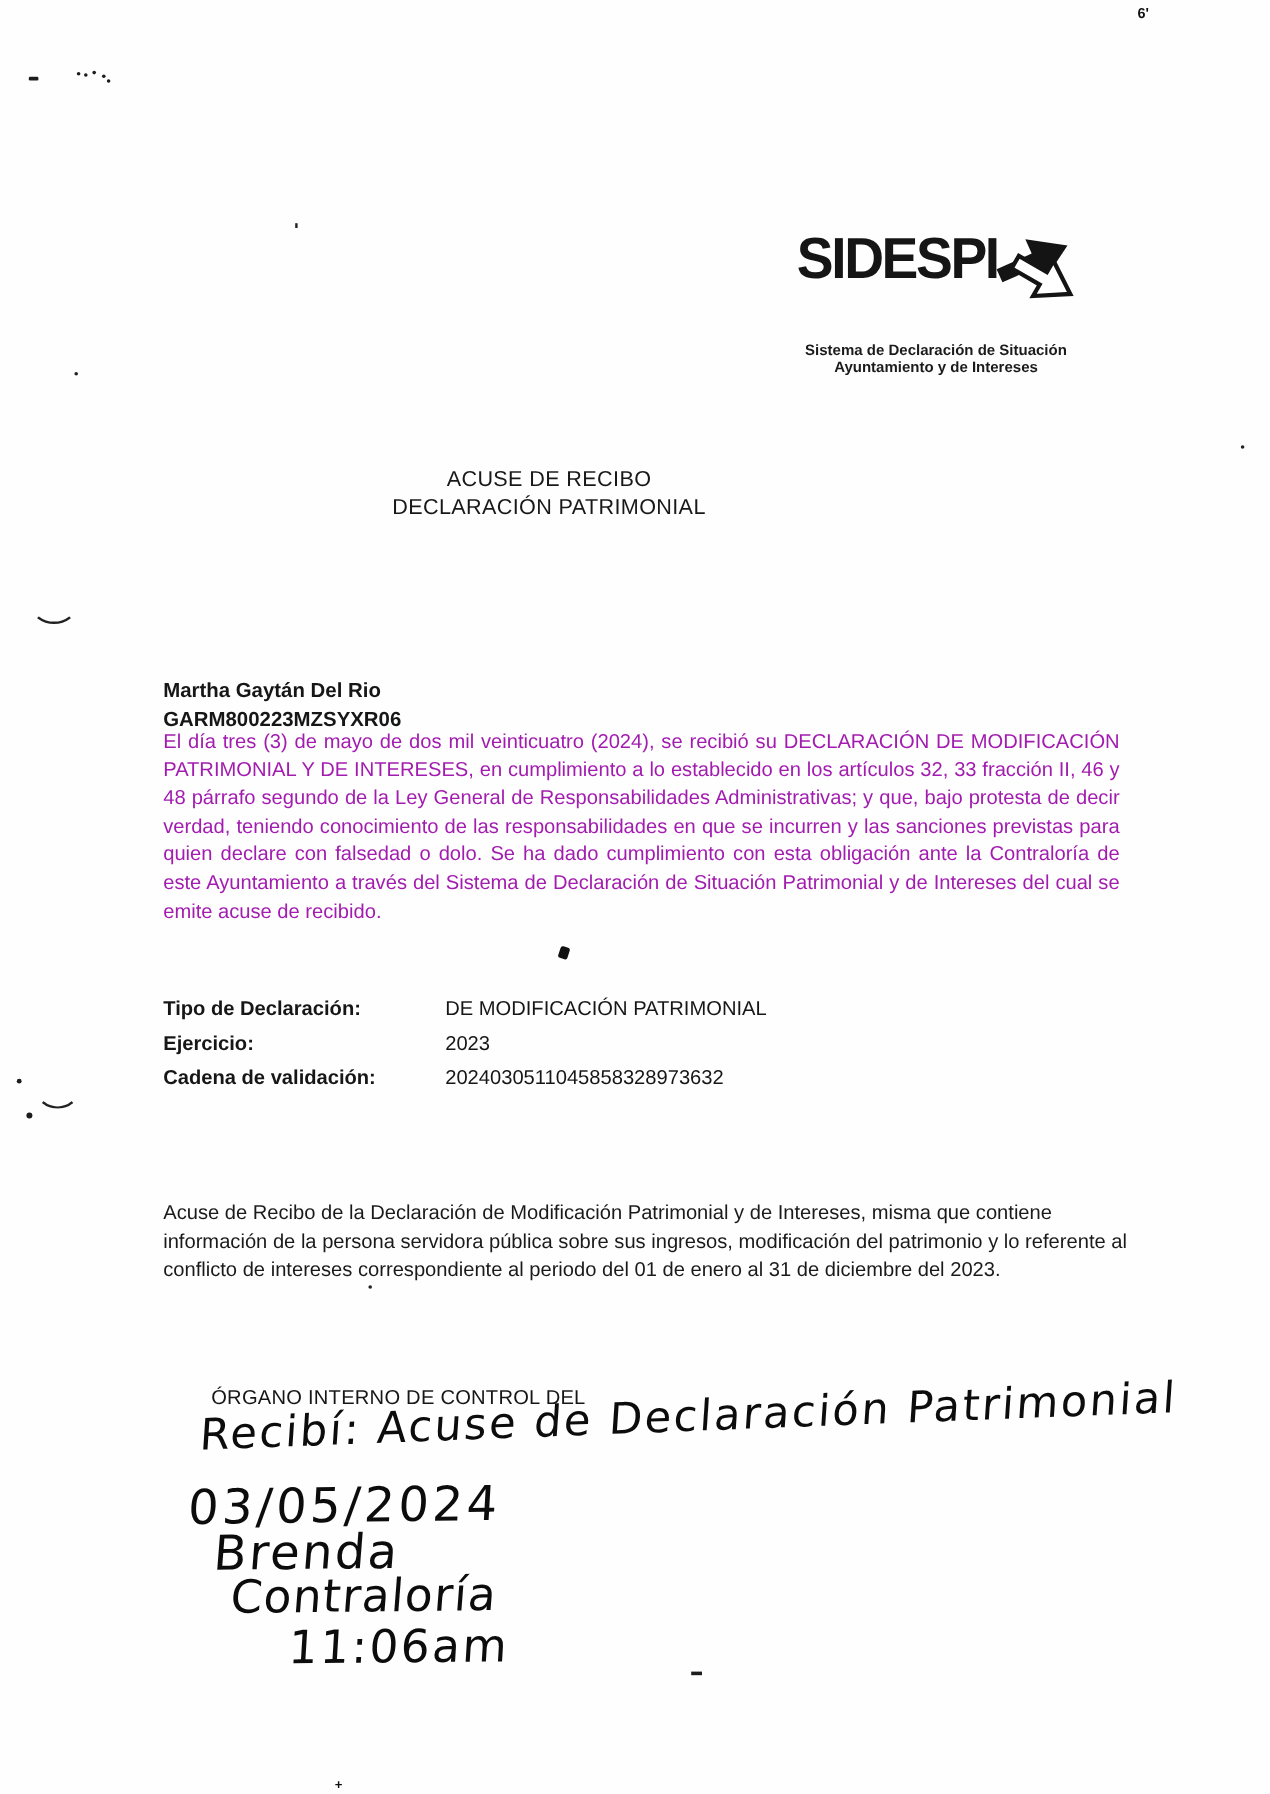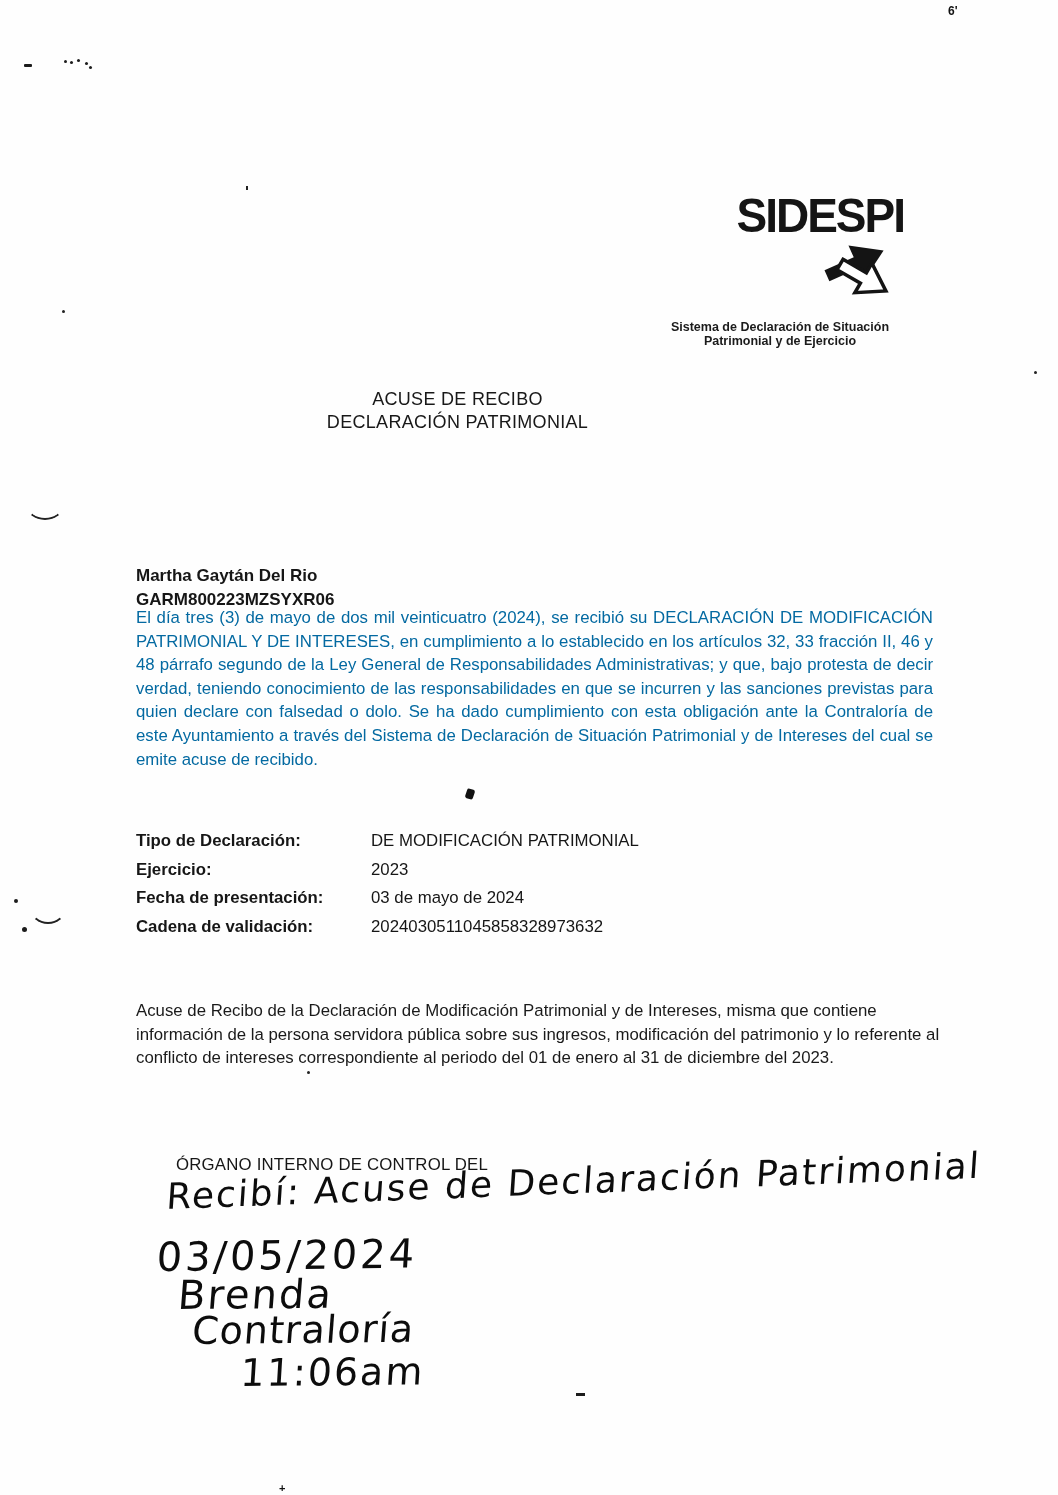"SIDESPI" .logo-row { align-items: flex-end -> flex-start; flex-direction: column -> none }
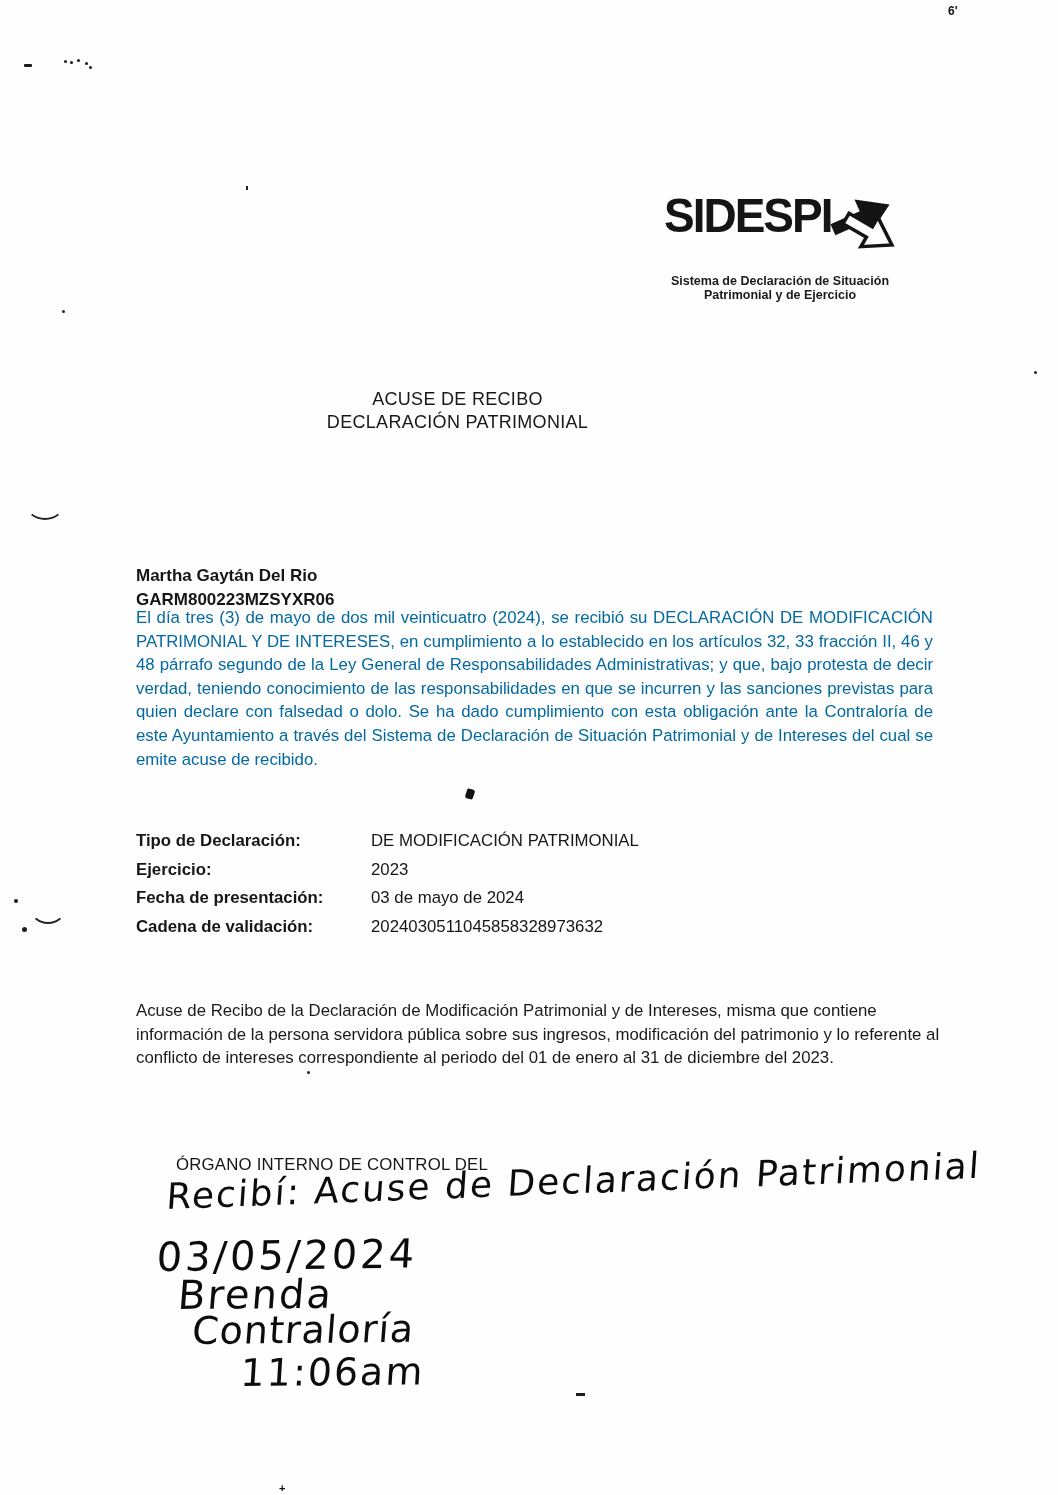"Sistema de Declaración de Situación" .logo-tagline { margin-top: 8px -> 18px }
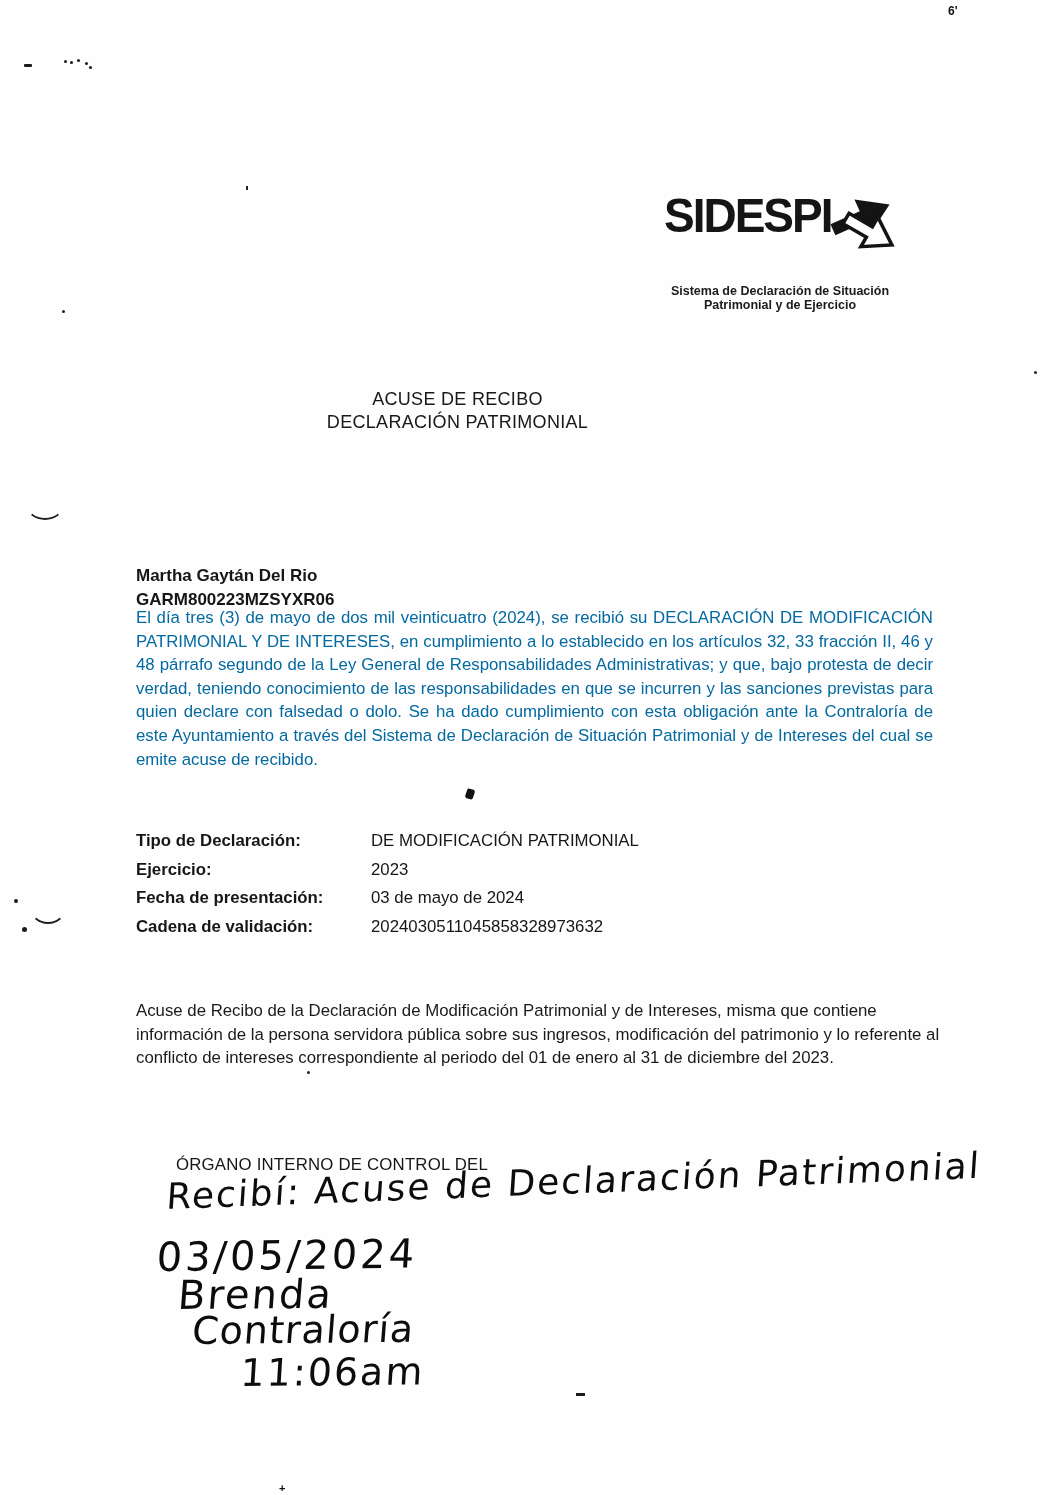"Patrimonial y de Ejercicio" div { text: Patrimonial y de Ejercicio -> Ayuntamiento y de Intereses }
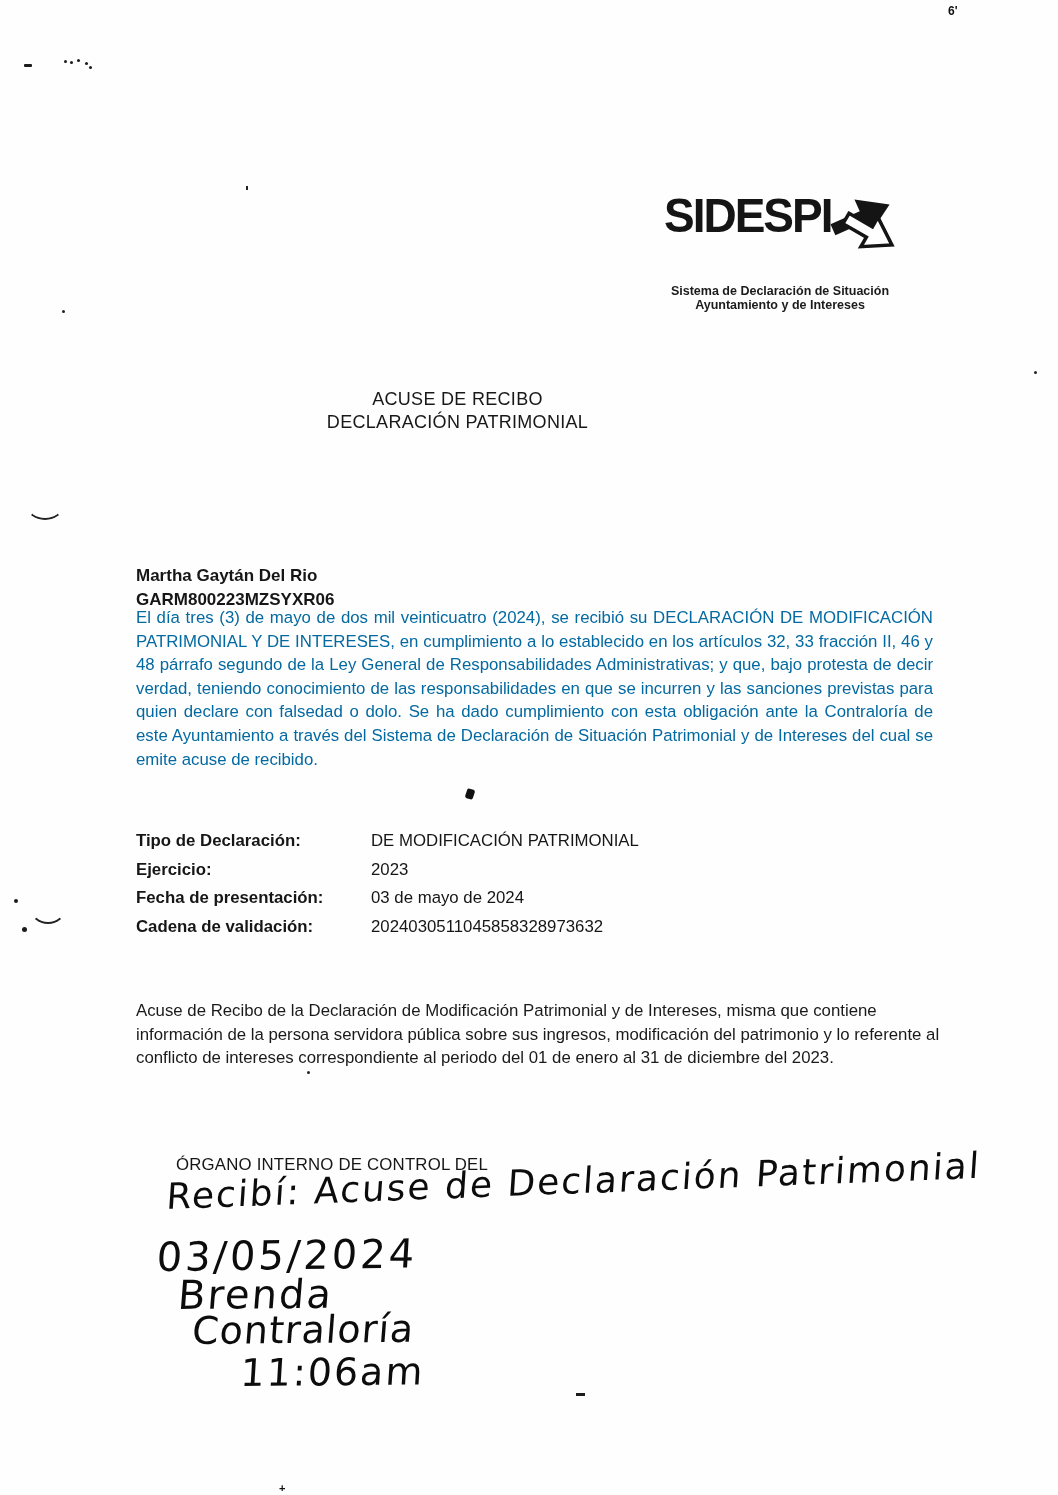"El día tres (3) de" .para1 { color: #0369a1 -> #a21caf }
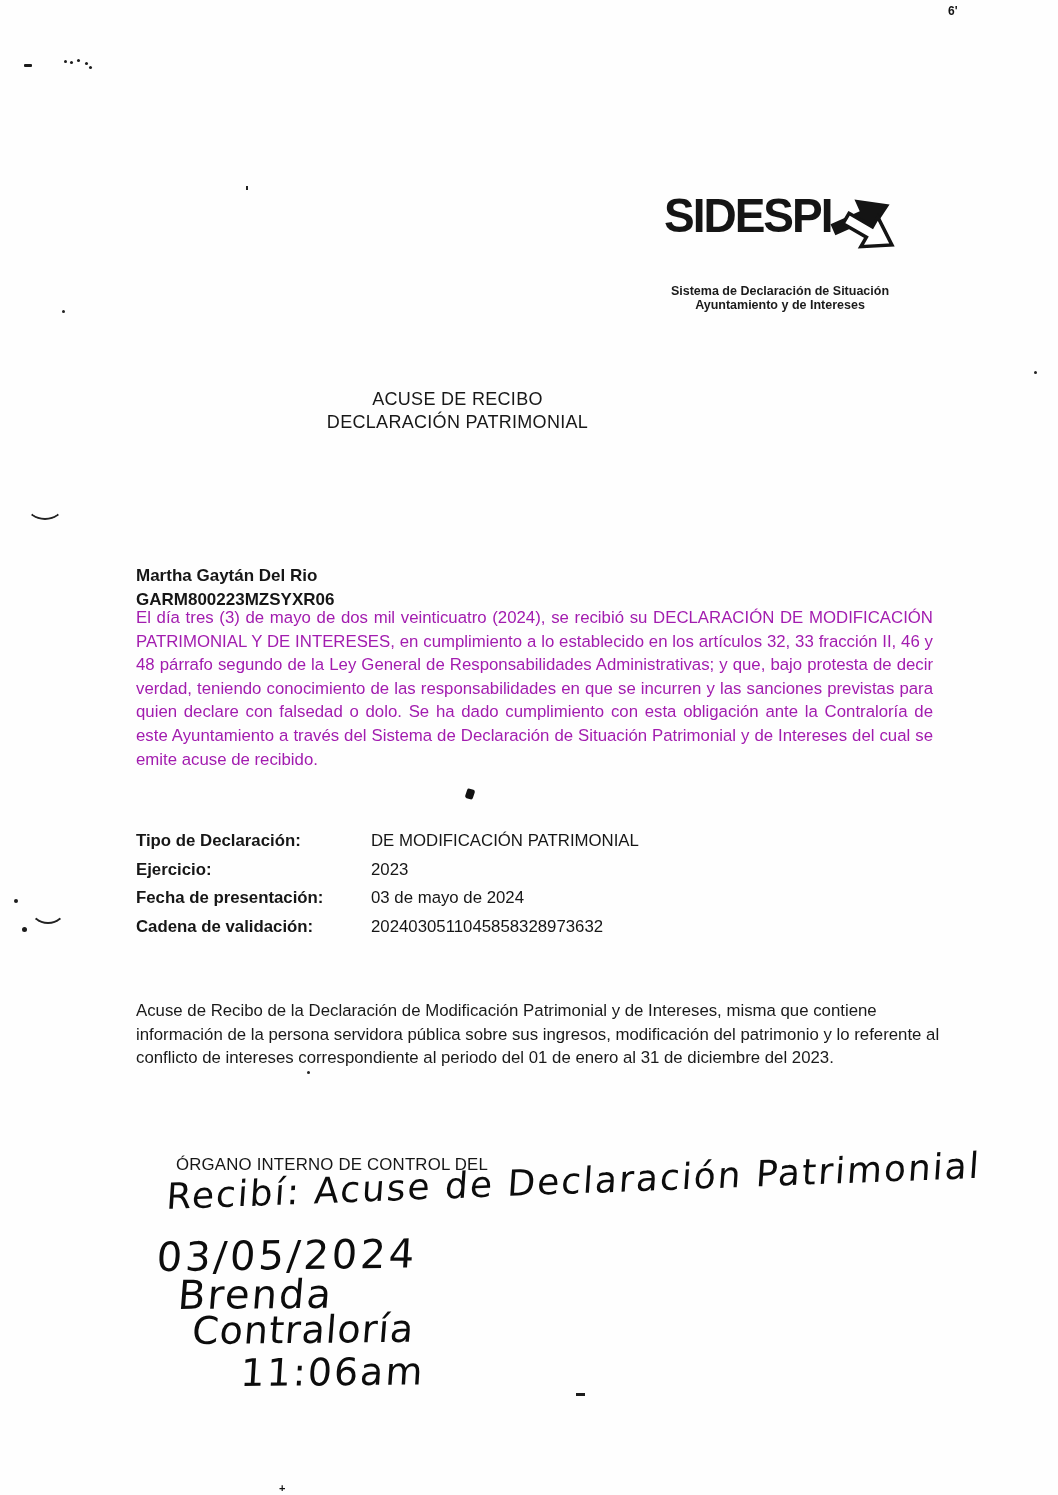"Fecha de presentación:" div.row { html: <div> <span>Fecha de presentación:</span> <span>03 de mayo de 2024</span> </div> -> none }
